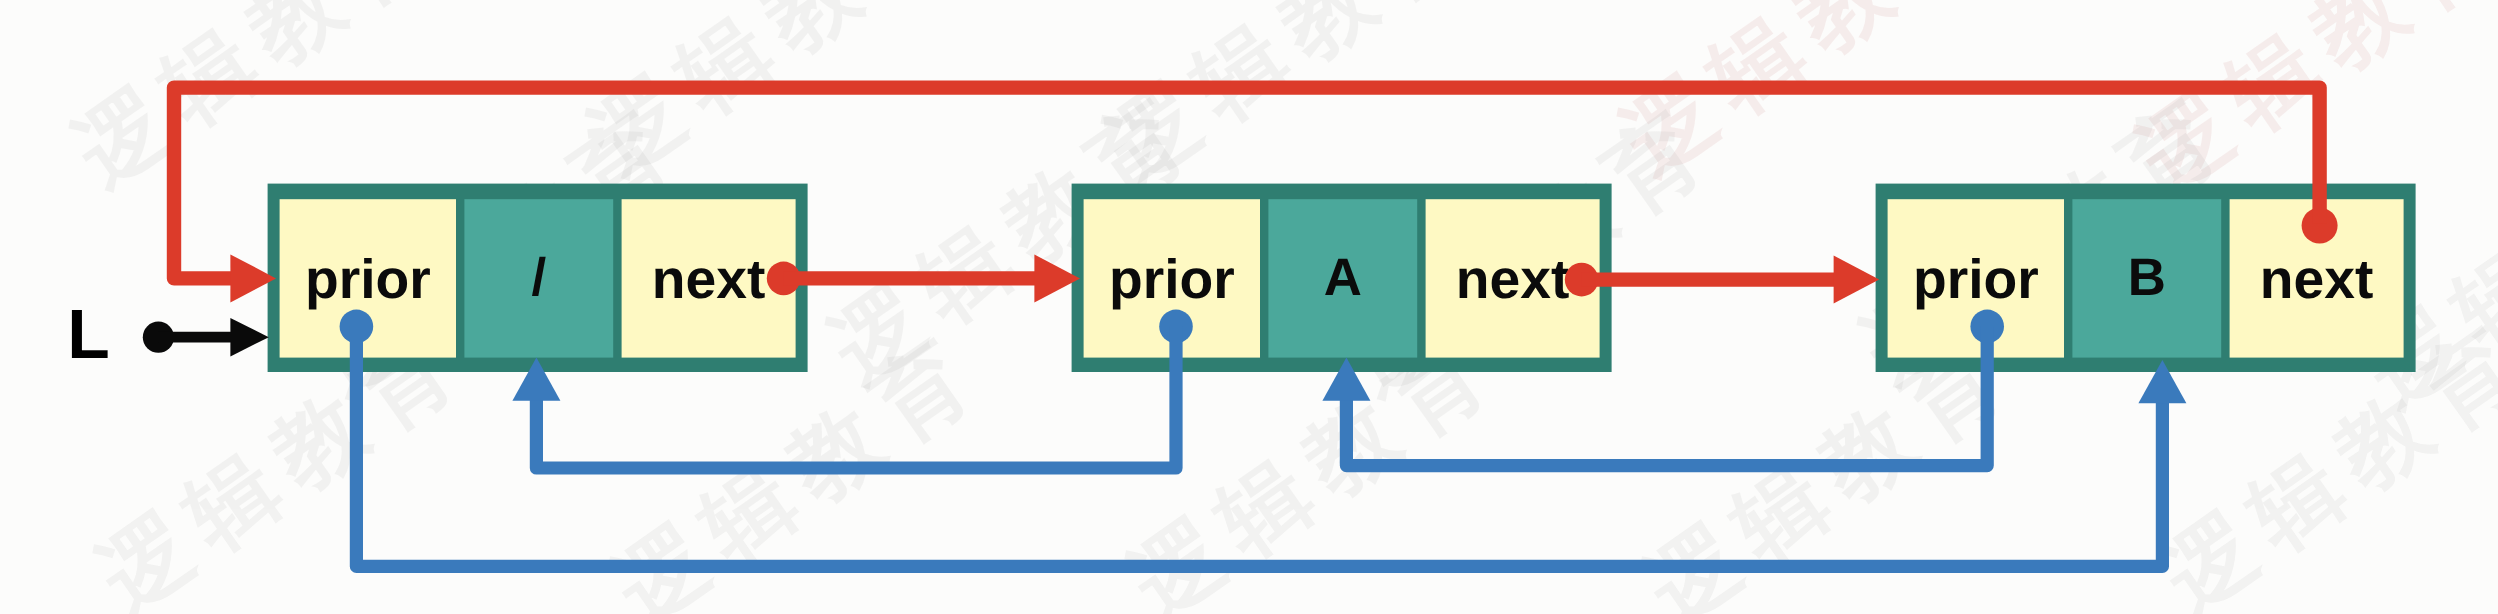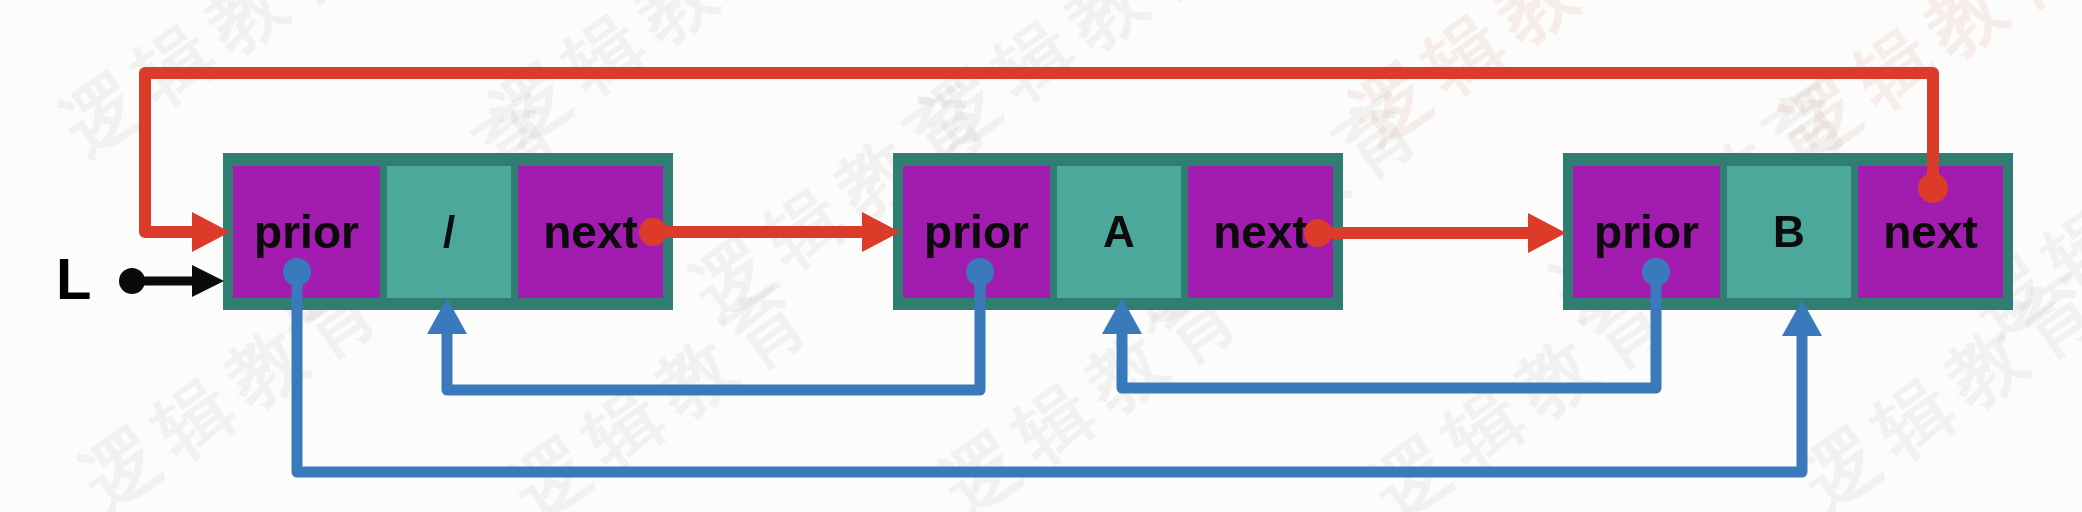"prior" .cell.gray { background: #a21caf -> #fef9c3 }
